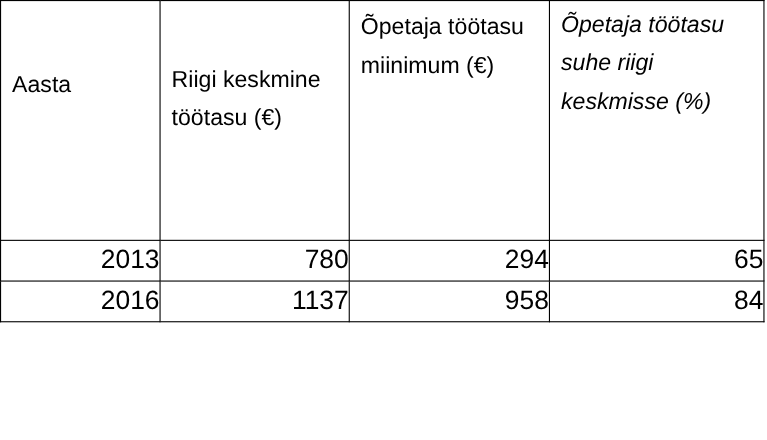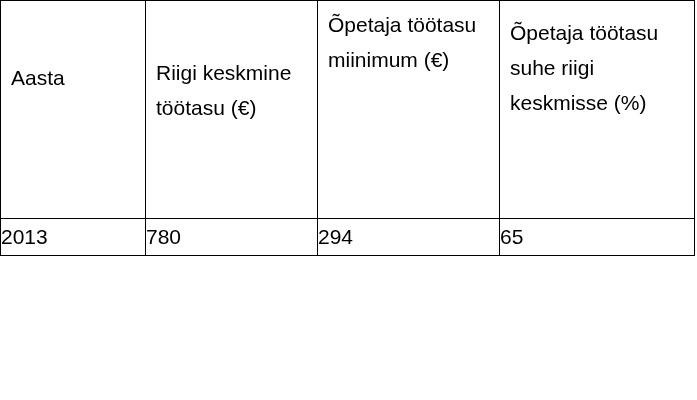"Õpetaja töötasu suhe riigi keskmisse" th.head-cell.fourth .head-inner { font-style: none -> italic; padding-top: 14px -> 4px }
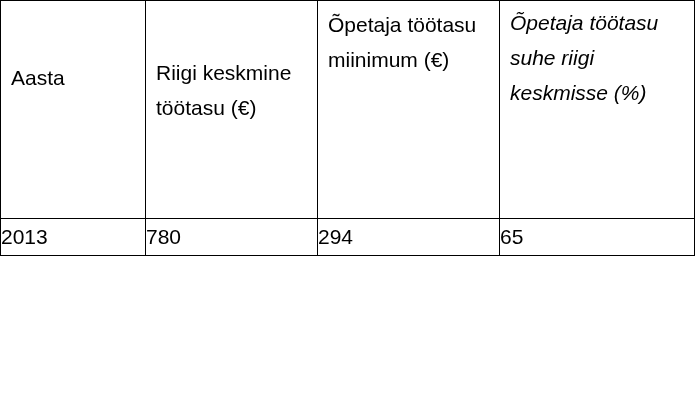"2013" td.body-cell { font-size: 21px -> 24px; text-align: left -> right }
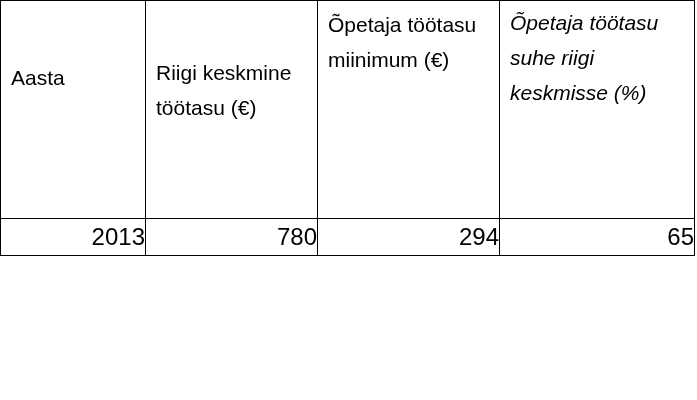"2016" tr { html: none -> <tr> <td>2016</td> <td>1137</td> <td>958</td> <td>84</td> </tr> }
